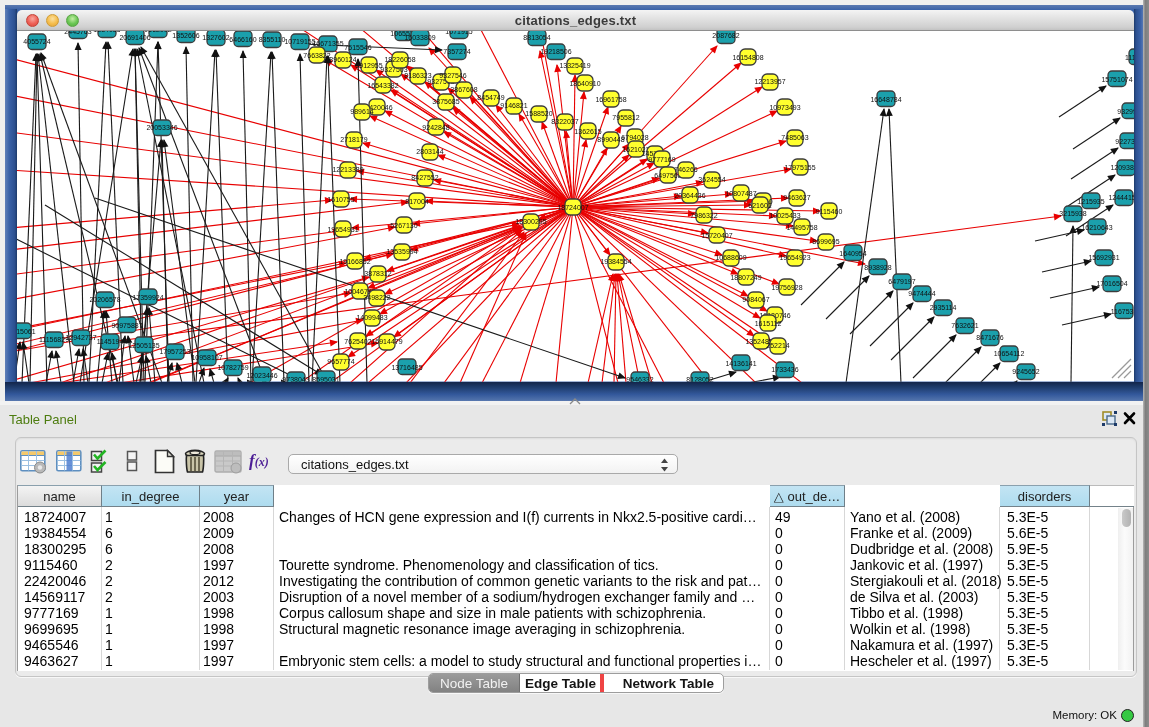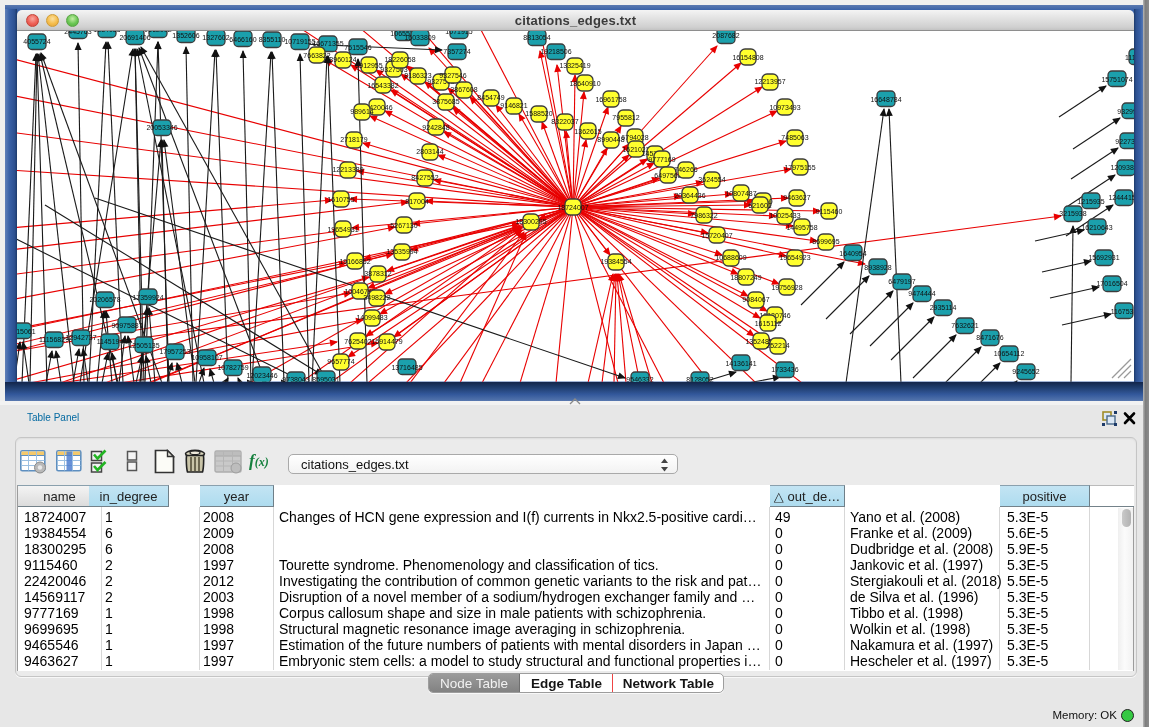"Table Panel" #tptitle { color: #0369a1 -> #4d7c0f; font-size: 10px -> 13px; left: 27px -> 9px }
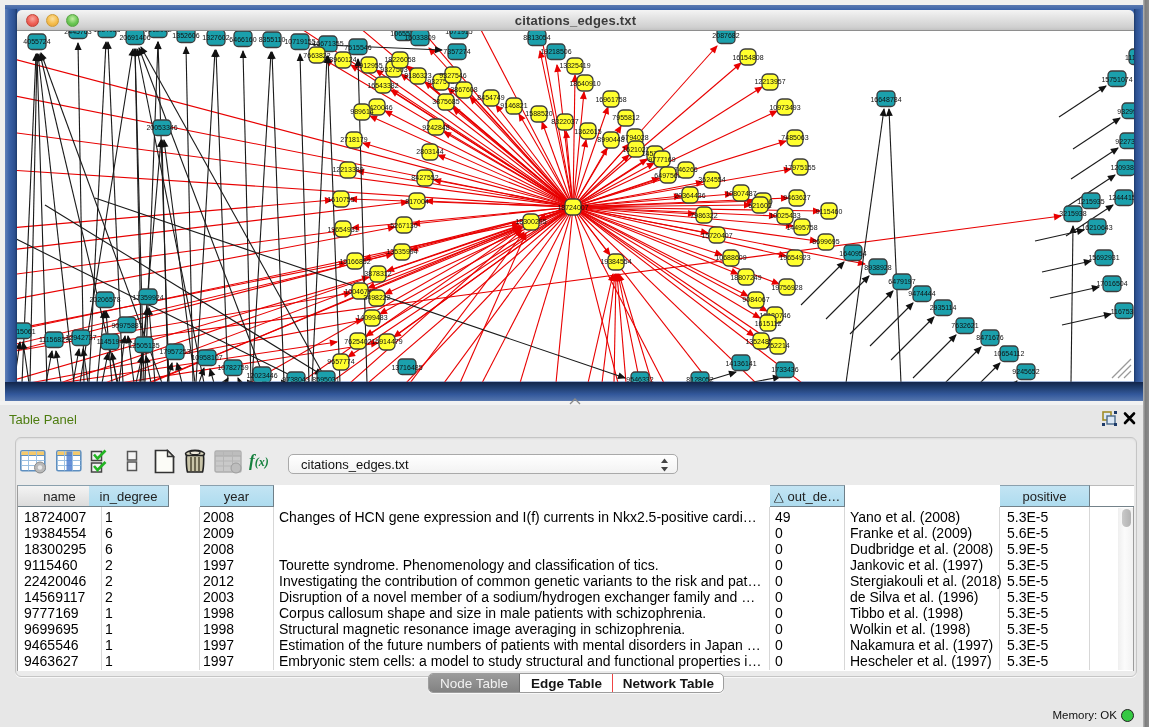"f(x)" div.tbi { color: #15803d -> #4c1d95 }
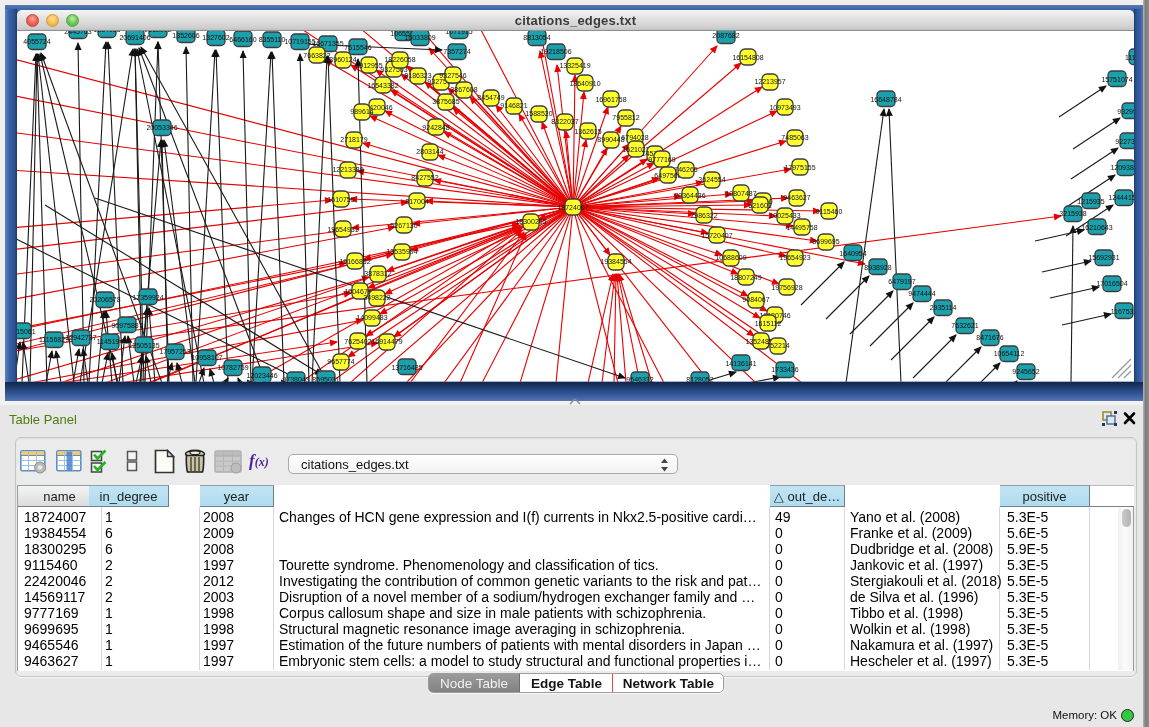"in_degree" div.hd { left: 89px -> 102px; width: 80px -> 98px }
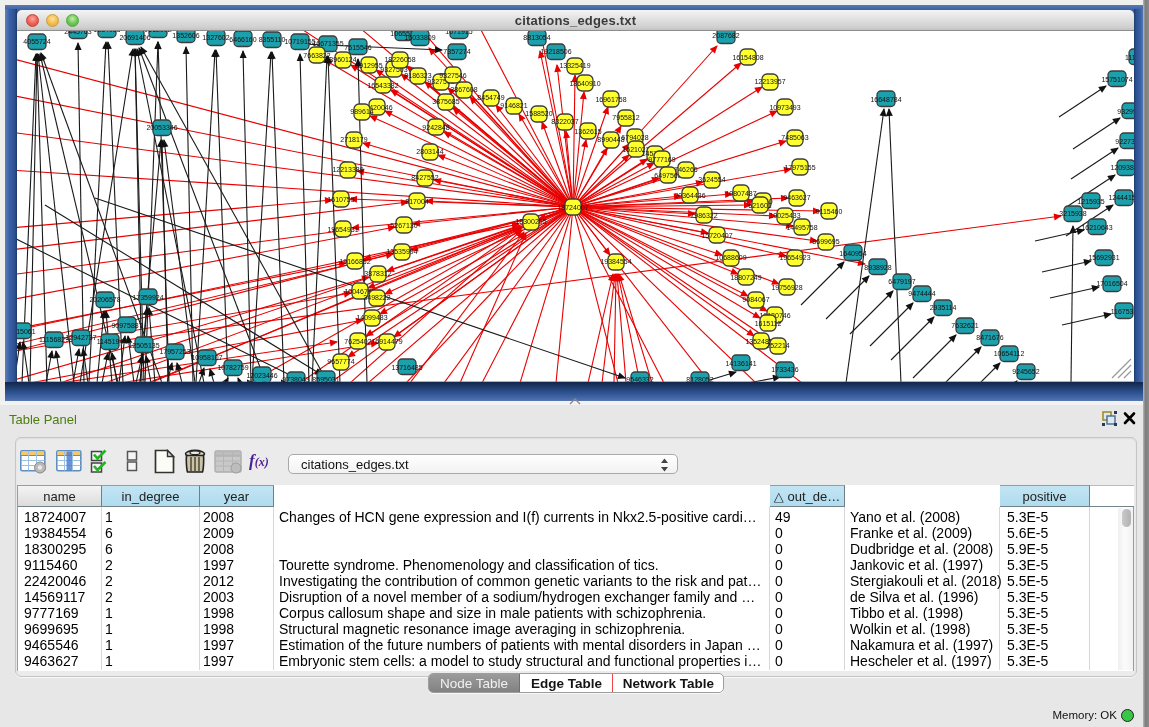"positive" div.hd { text: positive -> disorders }
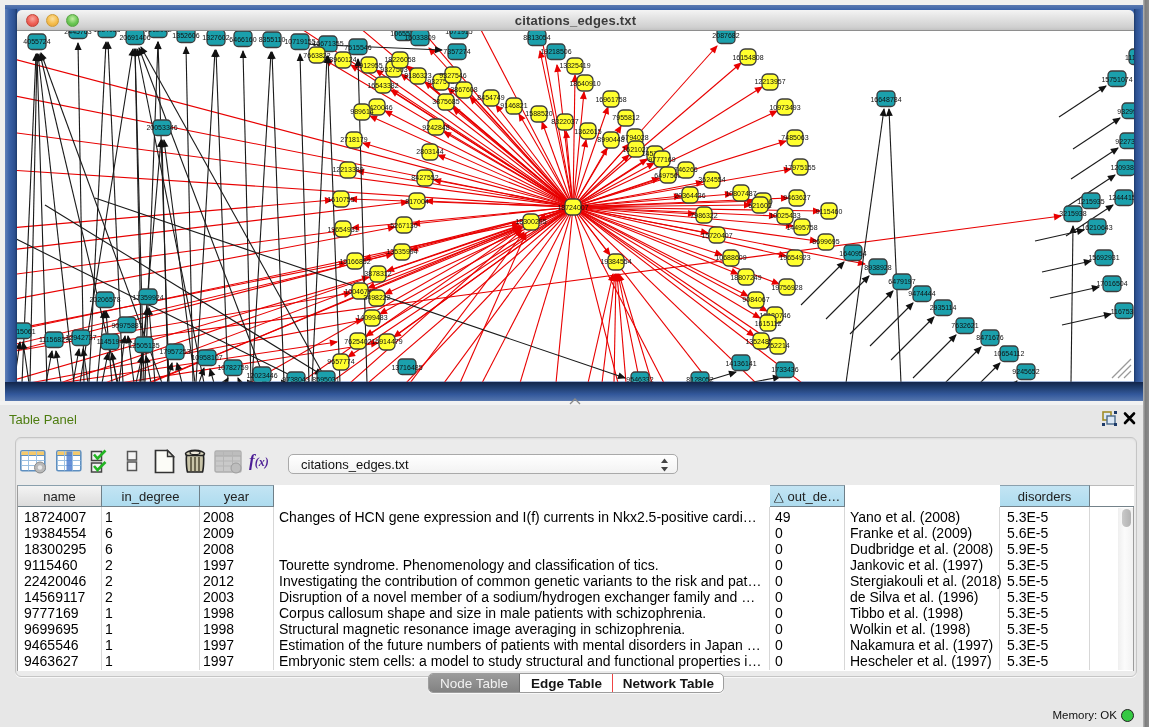"de Silva et al. (1996)" div.rowtxt { text: 1996 -> 2003 }
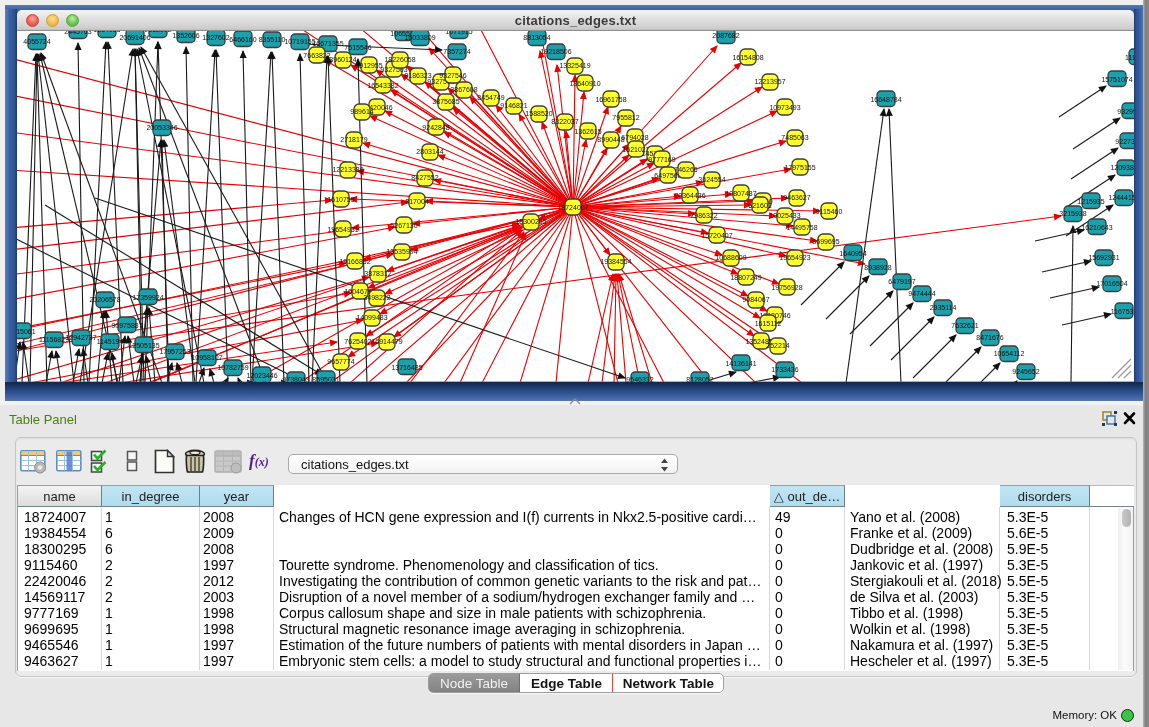"Estimation of the future numbers" div.rowtxt { html: <div>Estimation of the future numbers of patients with mental disorders in Japan …</div> -> none }
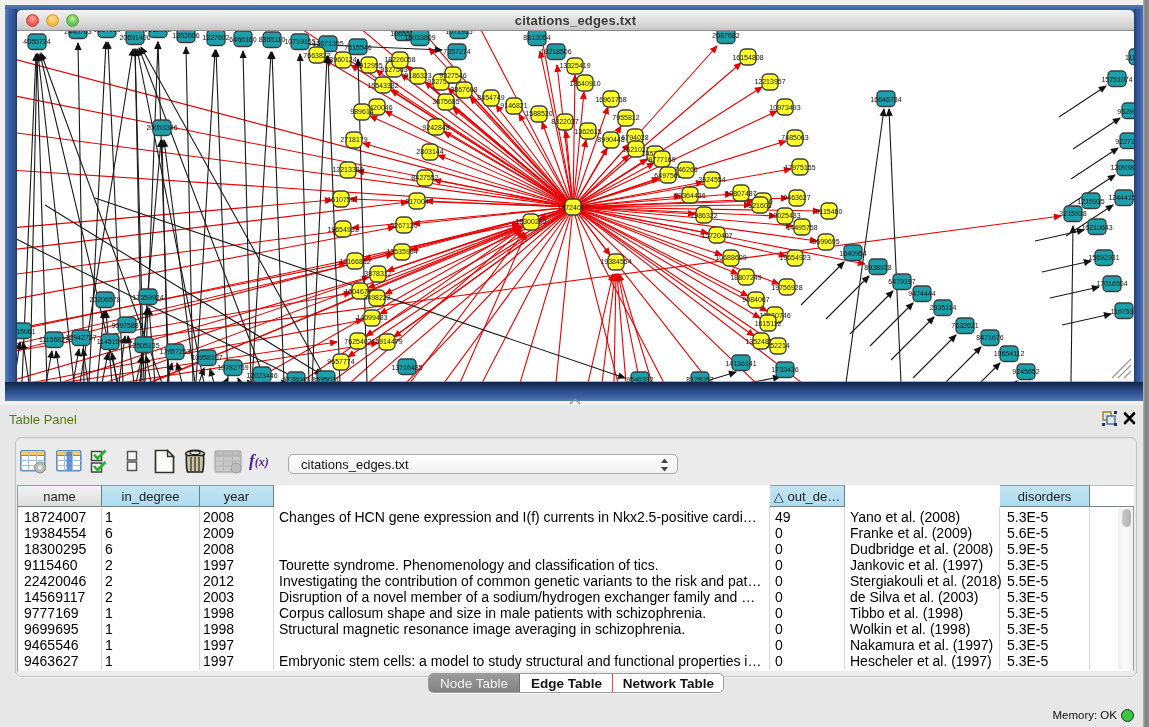"Edge Table" #tab2 { border-right: 1px solid #ef4444 -> 4px solid #ef4444; width: 92px -> 83px }
